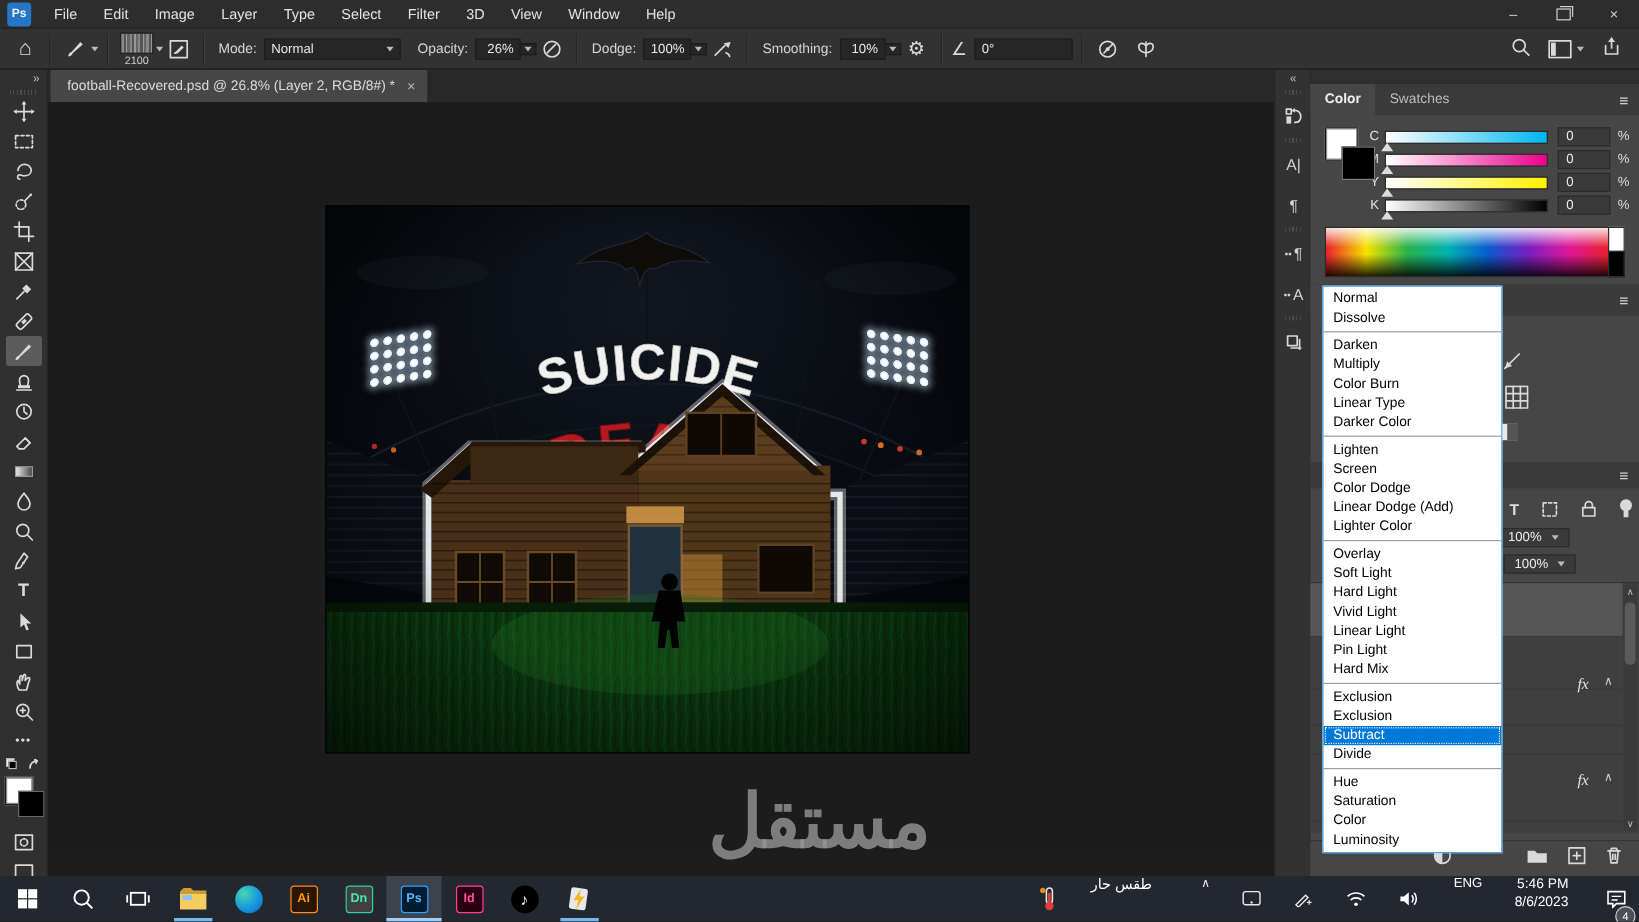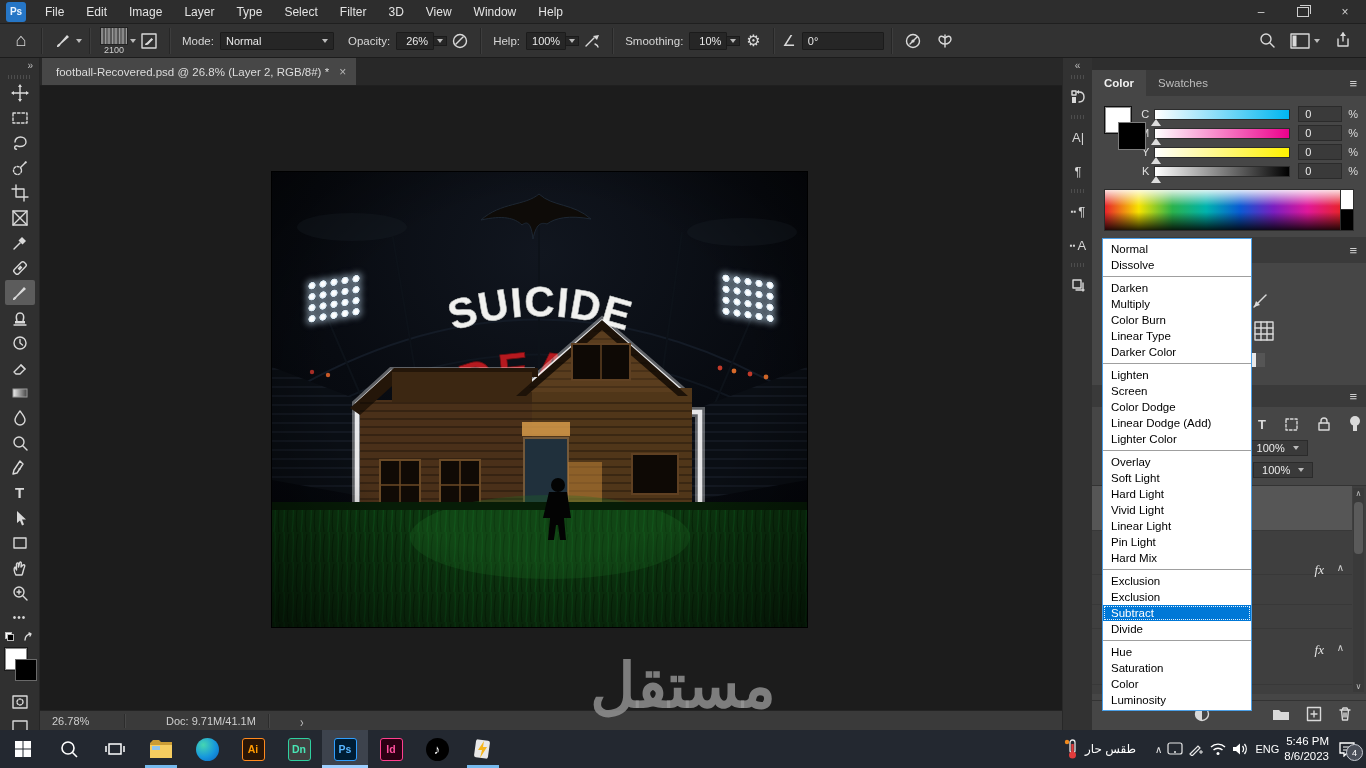"Help:" span.olabel { text: Help -> Dodge }
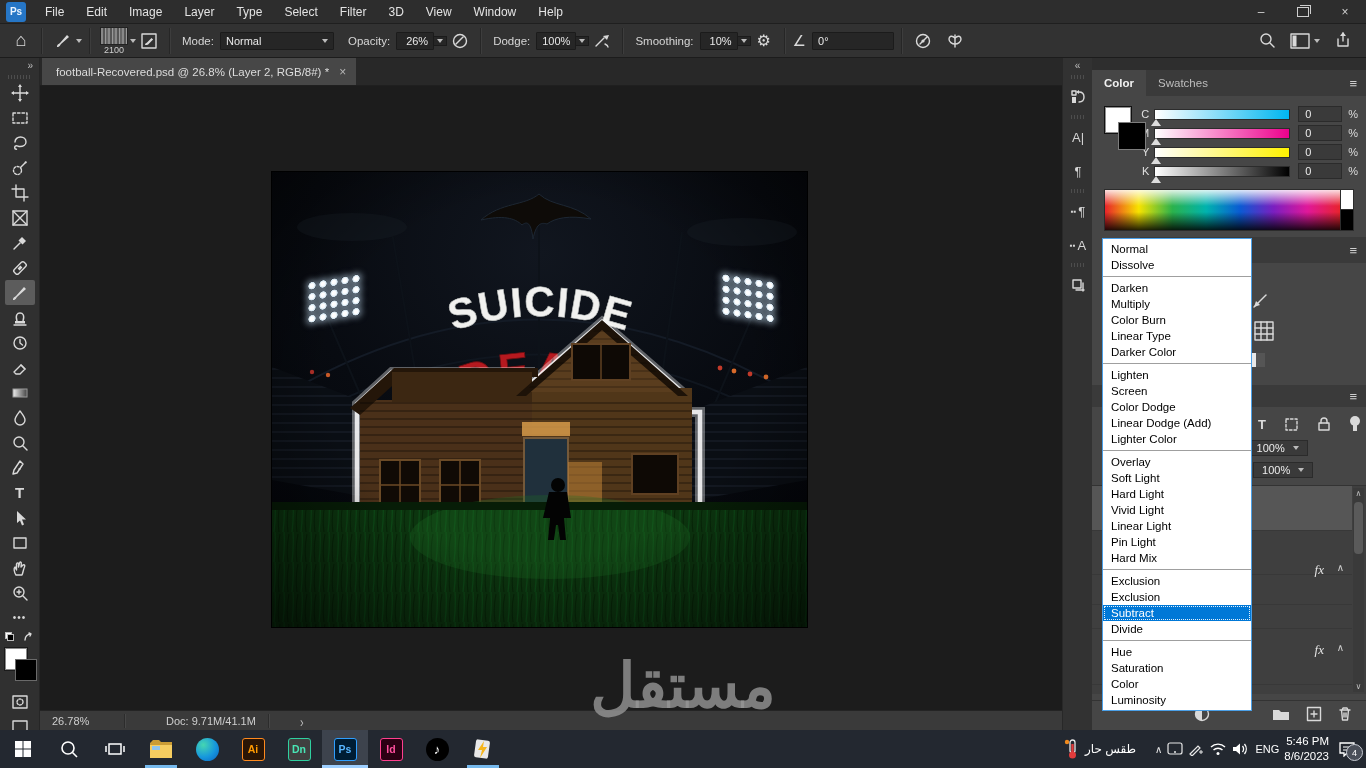"26.78%" div { html: <div> <span>26.78%</span> <span></span> <span>Doc: 9.71M/41.1M</span> <span></span> <span>›</span> </div> -> none }
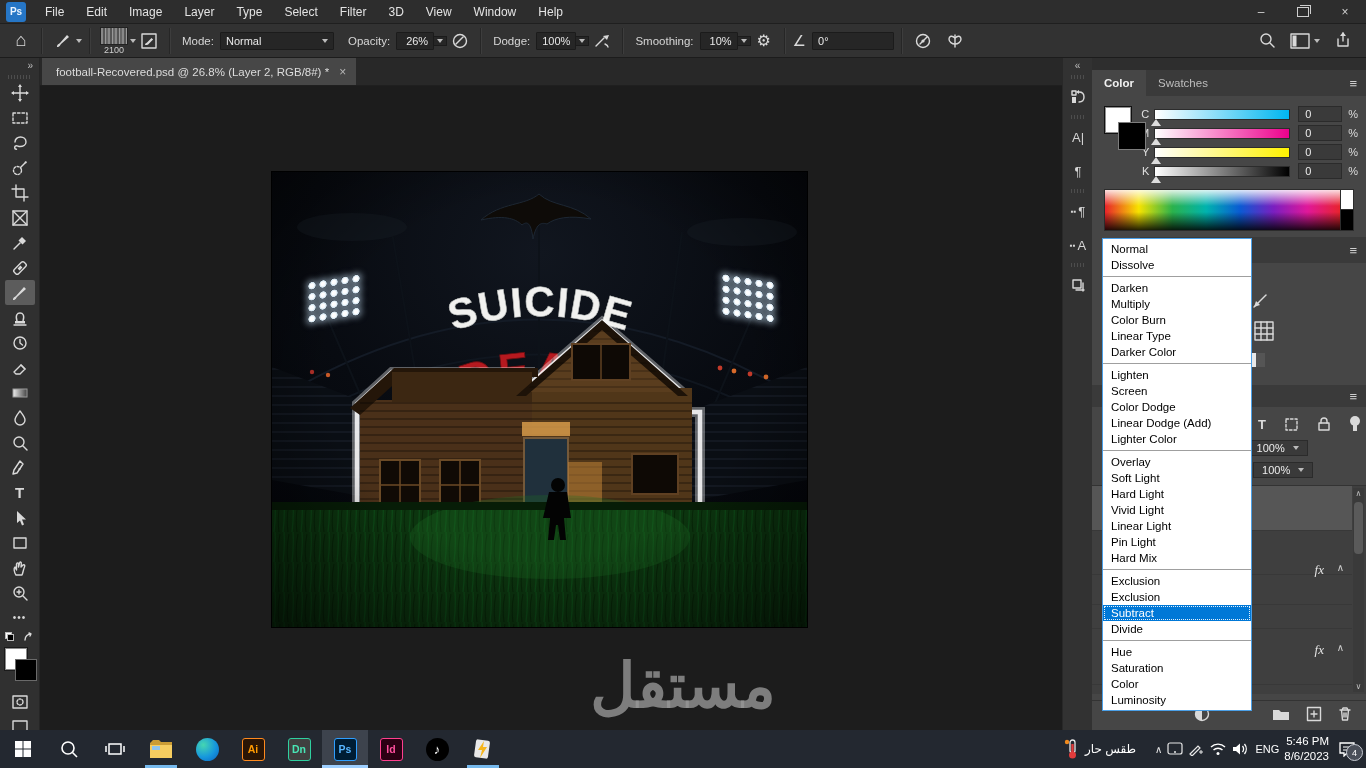"طقس حار" #tray { align-items: center -> none; gap: 5px -> 27px }
